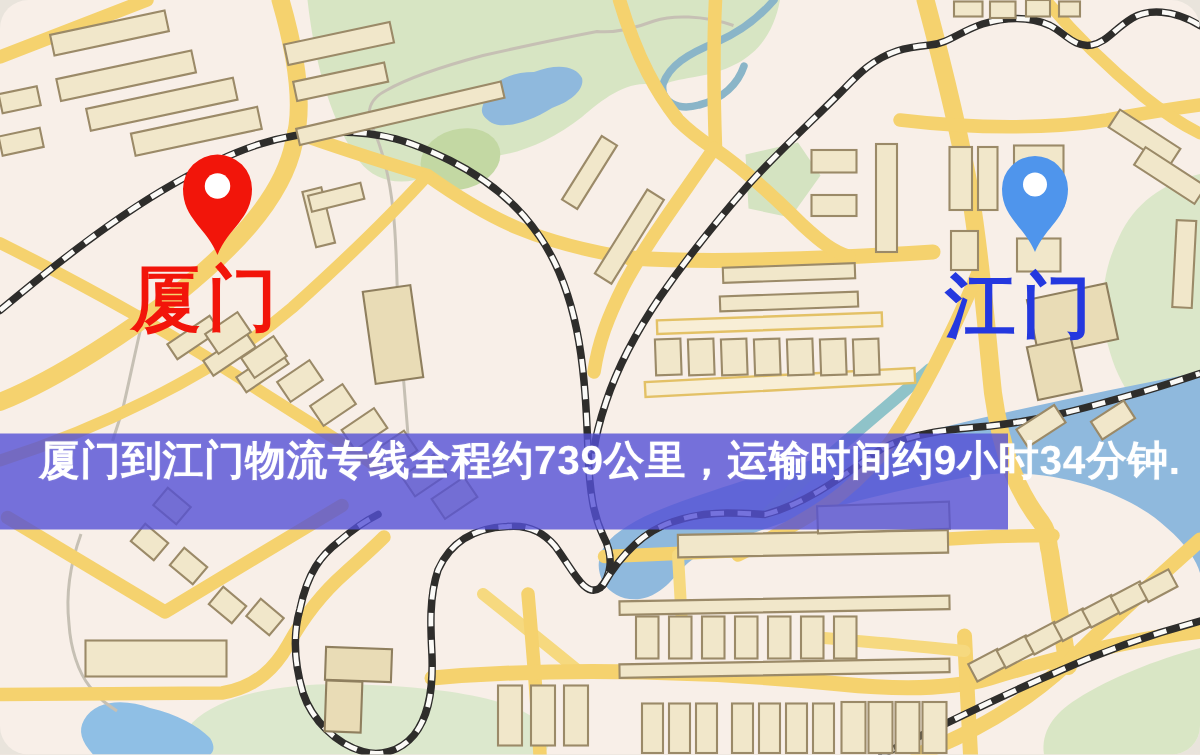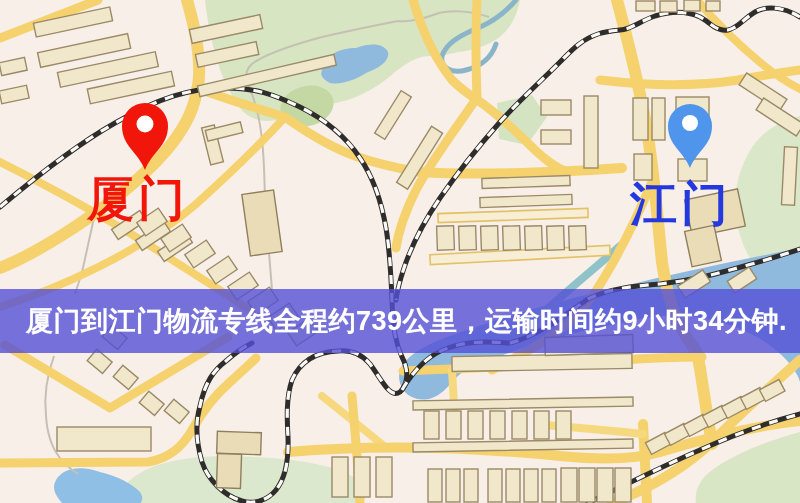"厦门" .stage { border-radius: none -> 19px }
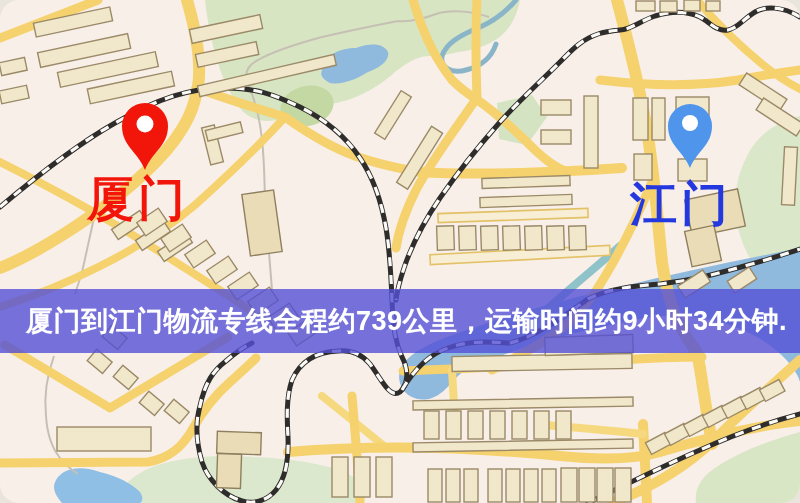"厦门到江门物流专线全程约739公里，运输时间约9小时34分钟." .banner { align-items: center -> none; width: 800px -> 672px }
